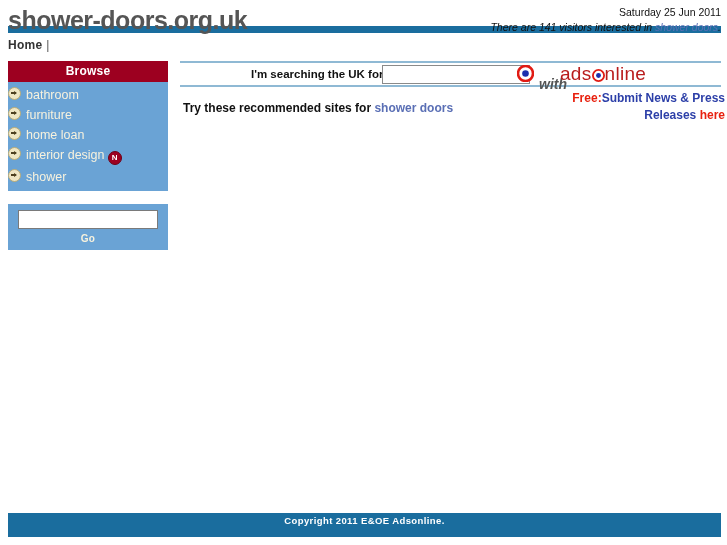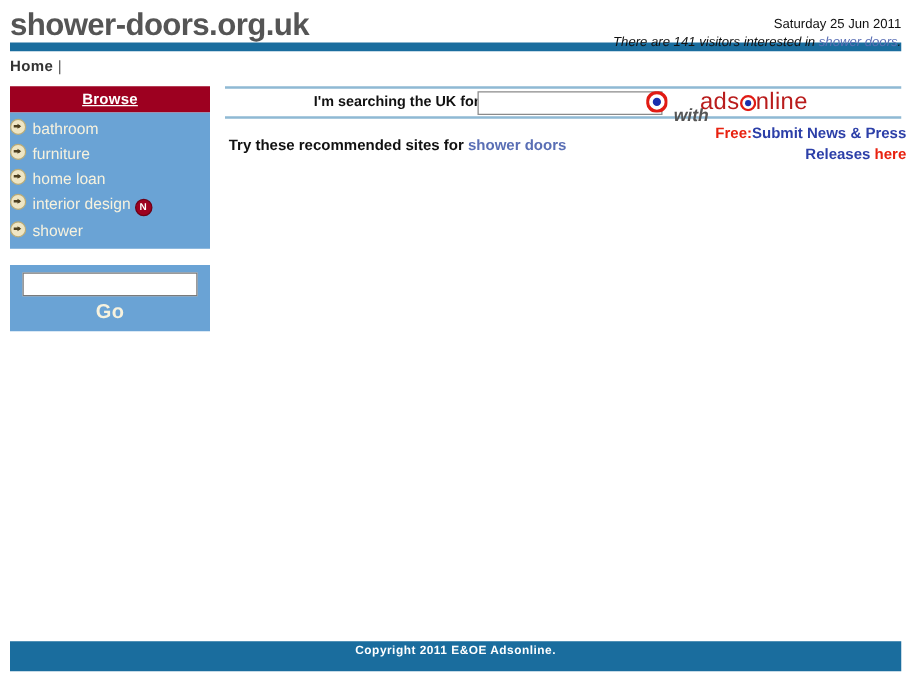"shower-doors.org.uk" .header { height: 34px -> 26px }
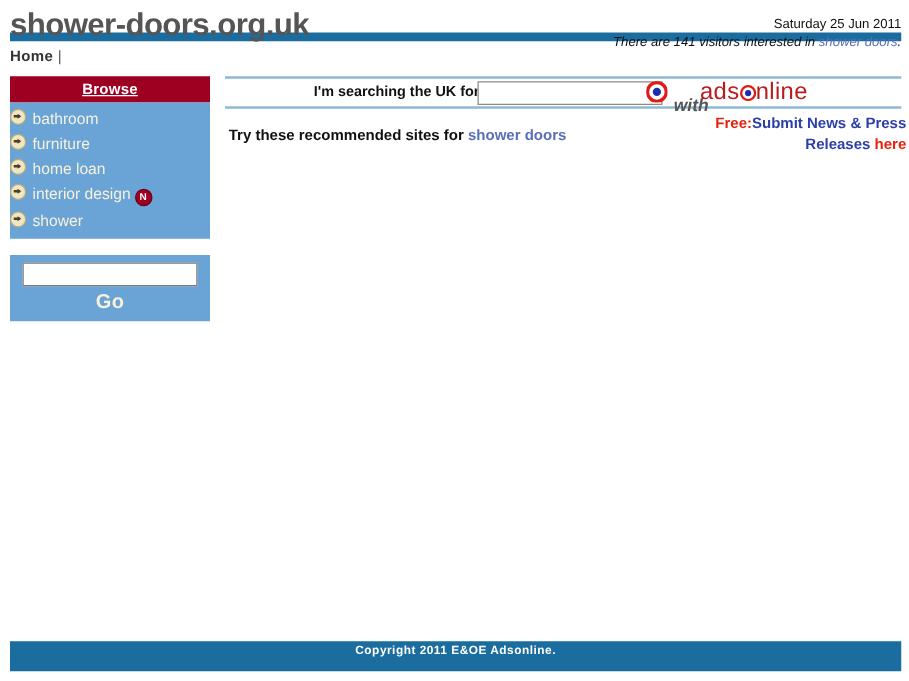"Saturday 25 Jun 2011" .header-right { margin-top: 7px -> none }
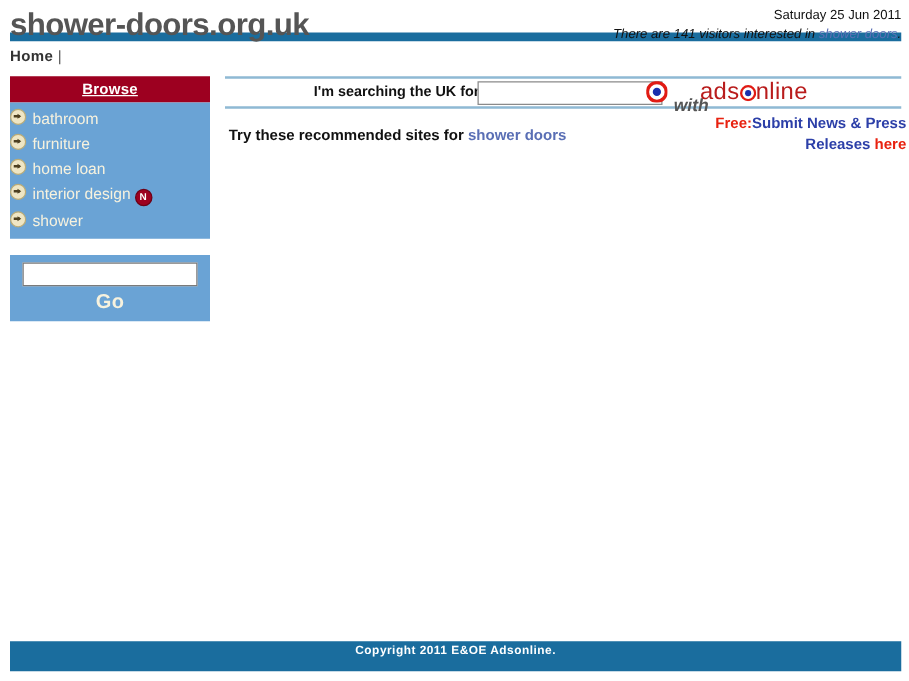"Browse" .panel-head { text-decoration: underline -> none }
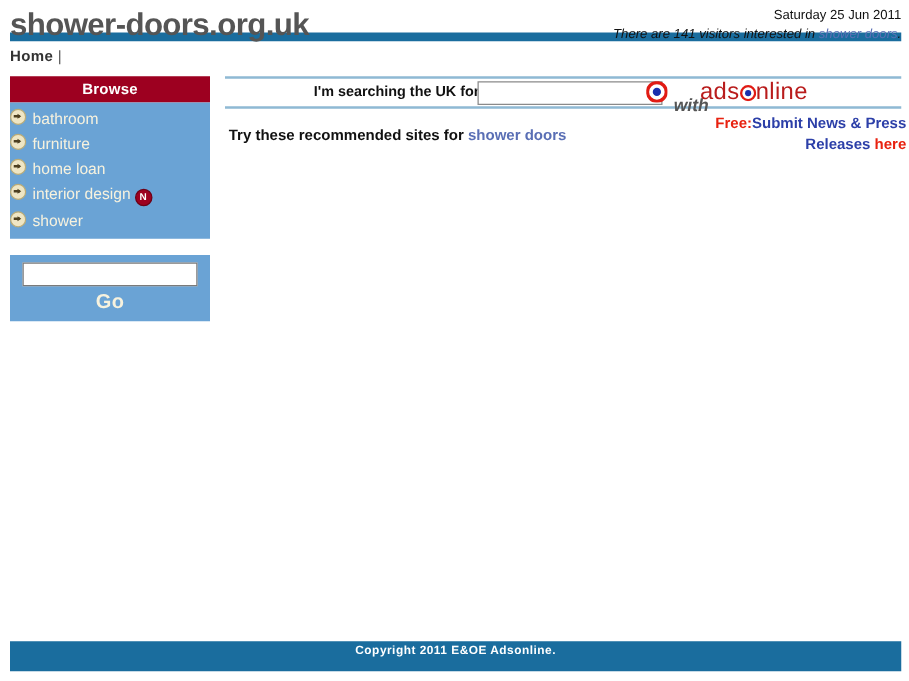"Go" .go-button { font-size: 16px -> 10px }
